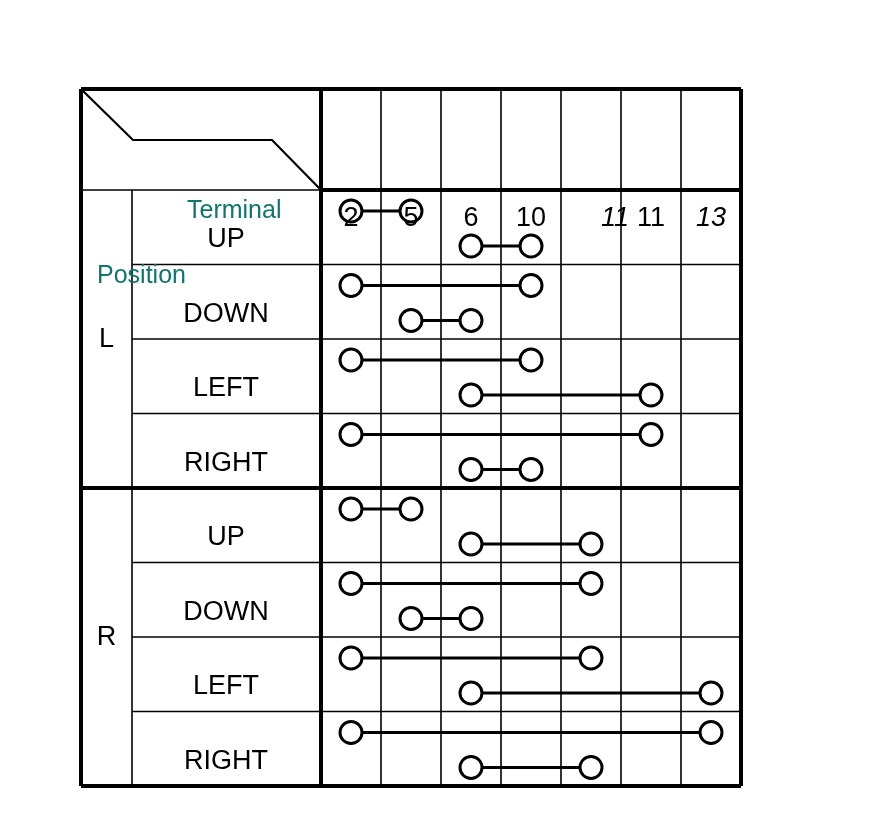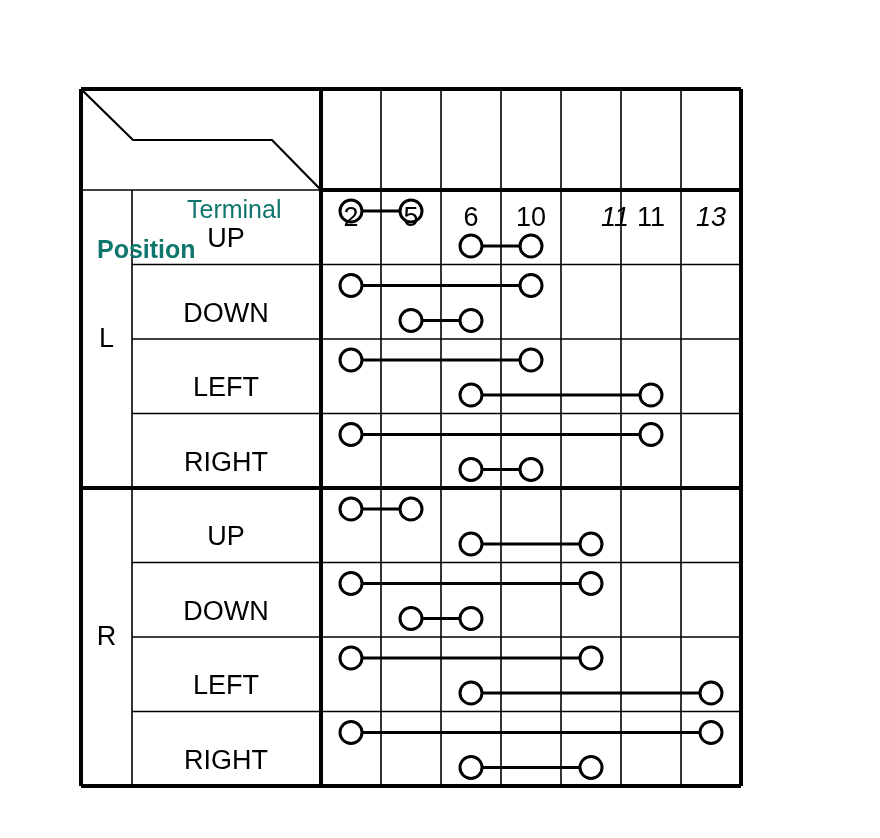"Position" #position-label { font-weight: bold -> none; top: 148px -> 173px }
